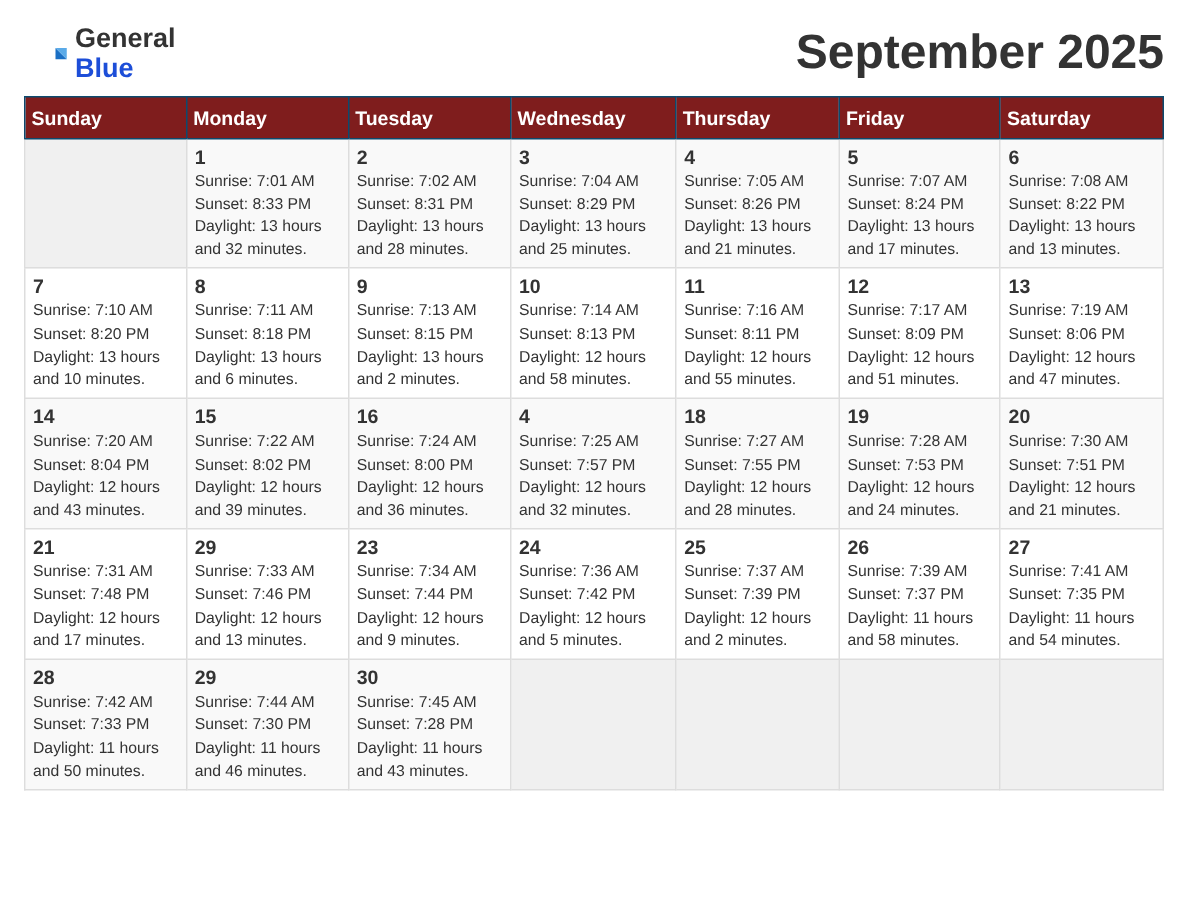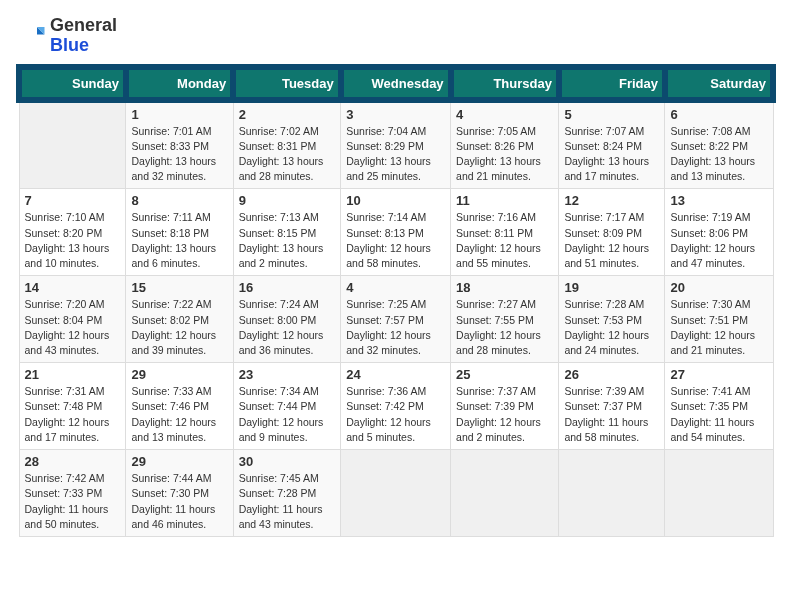"General" .logo { align-items: center -> flex-end }
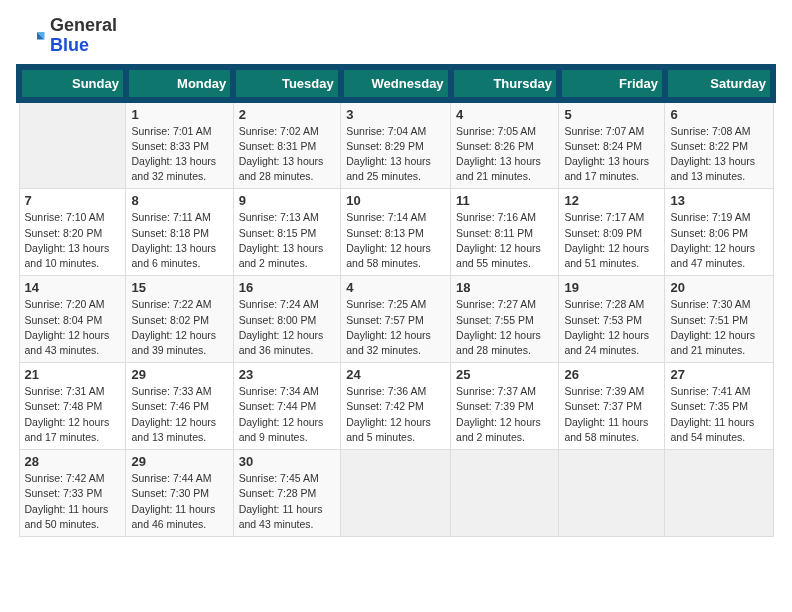"September 2025" div.calendar-title { html: none -> <div>September 2025</div> }
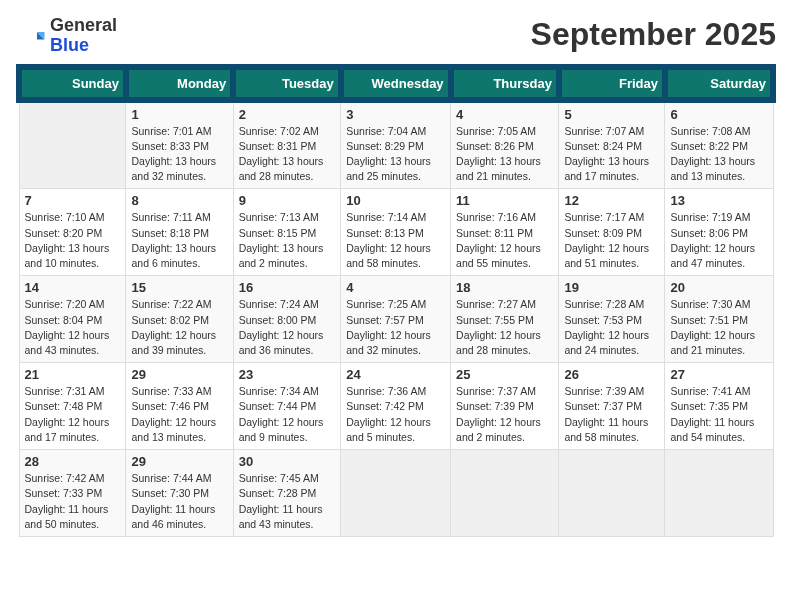"Sunday" thead tr th { background-color: #0f766e -> #7f1d1d; border: 6px solid #0c4a6e -> 1px solid #0c4a6e; text-align: right -> left }
